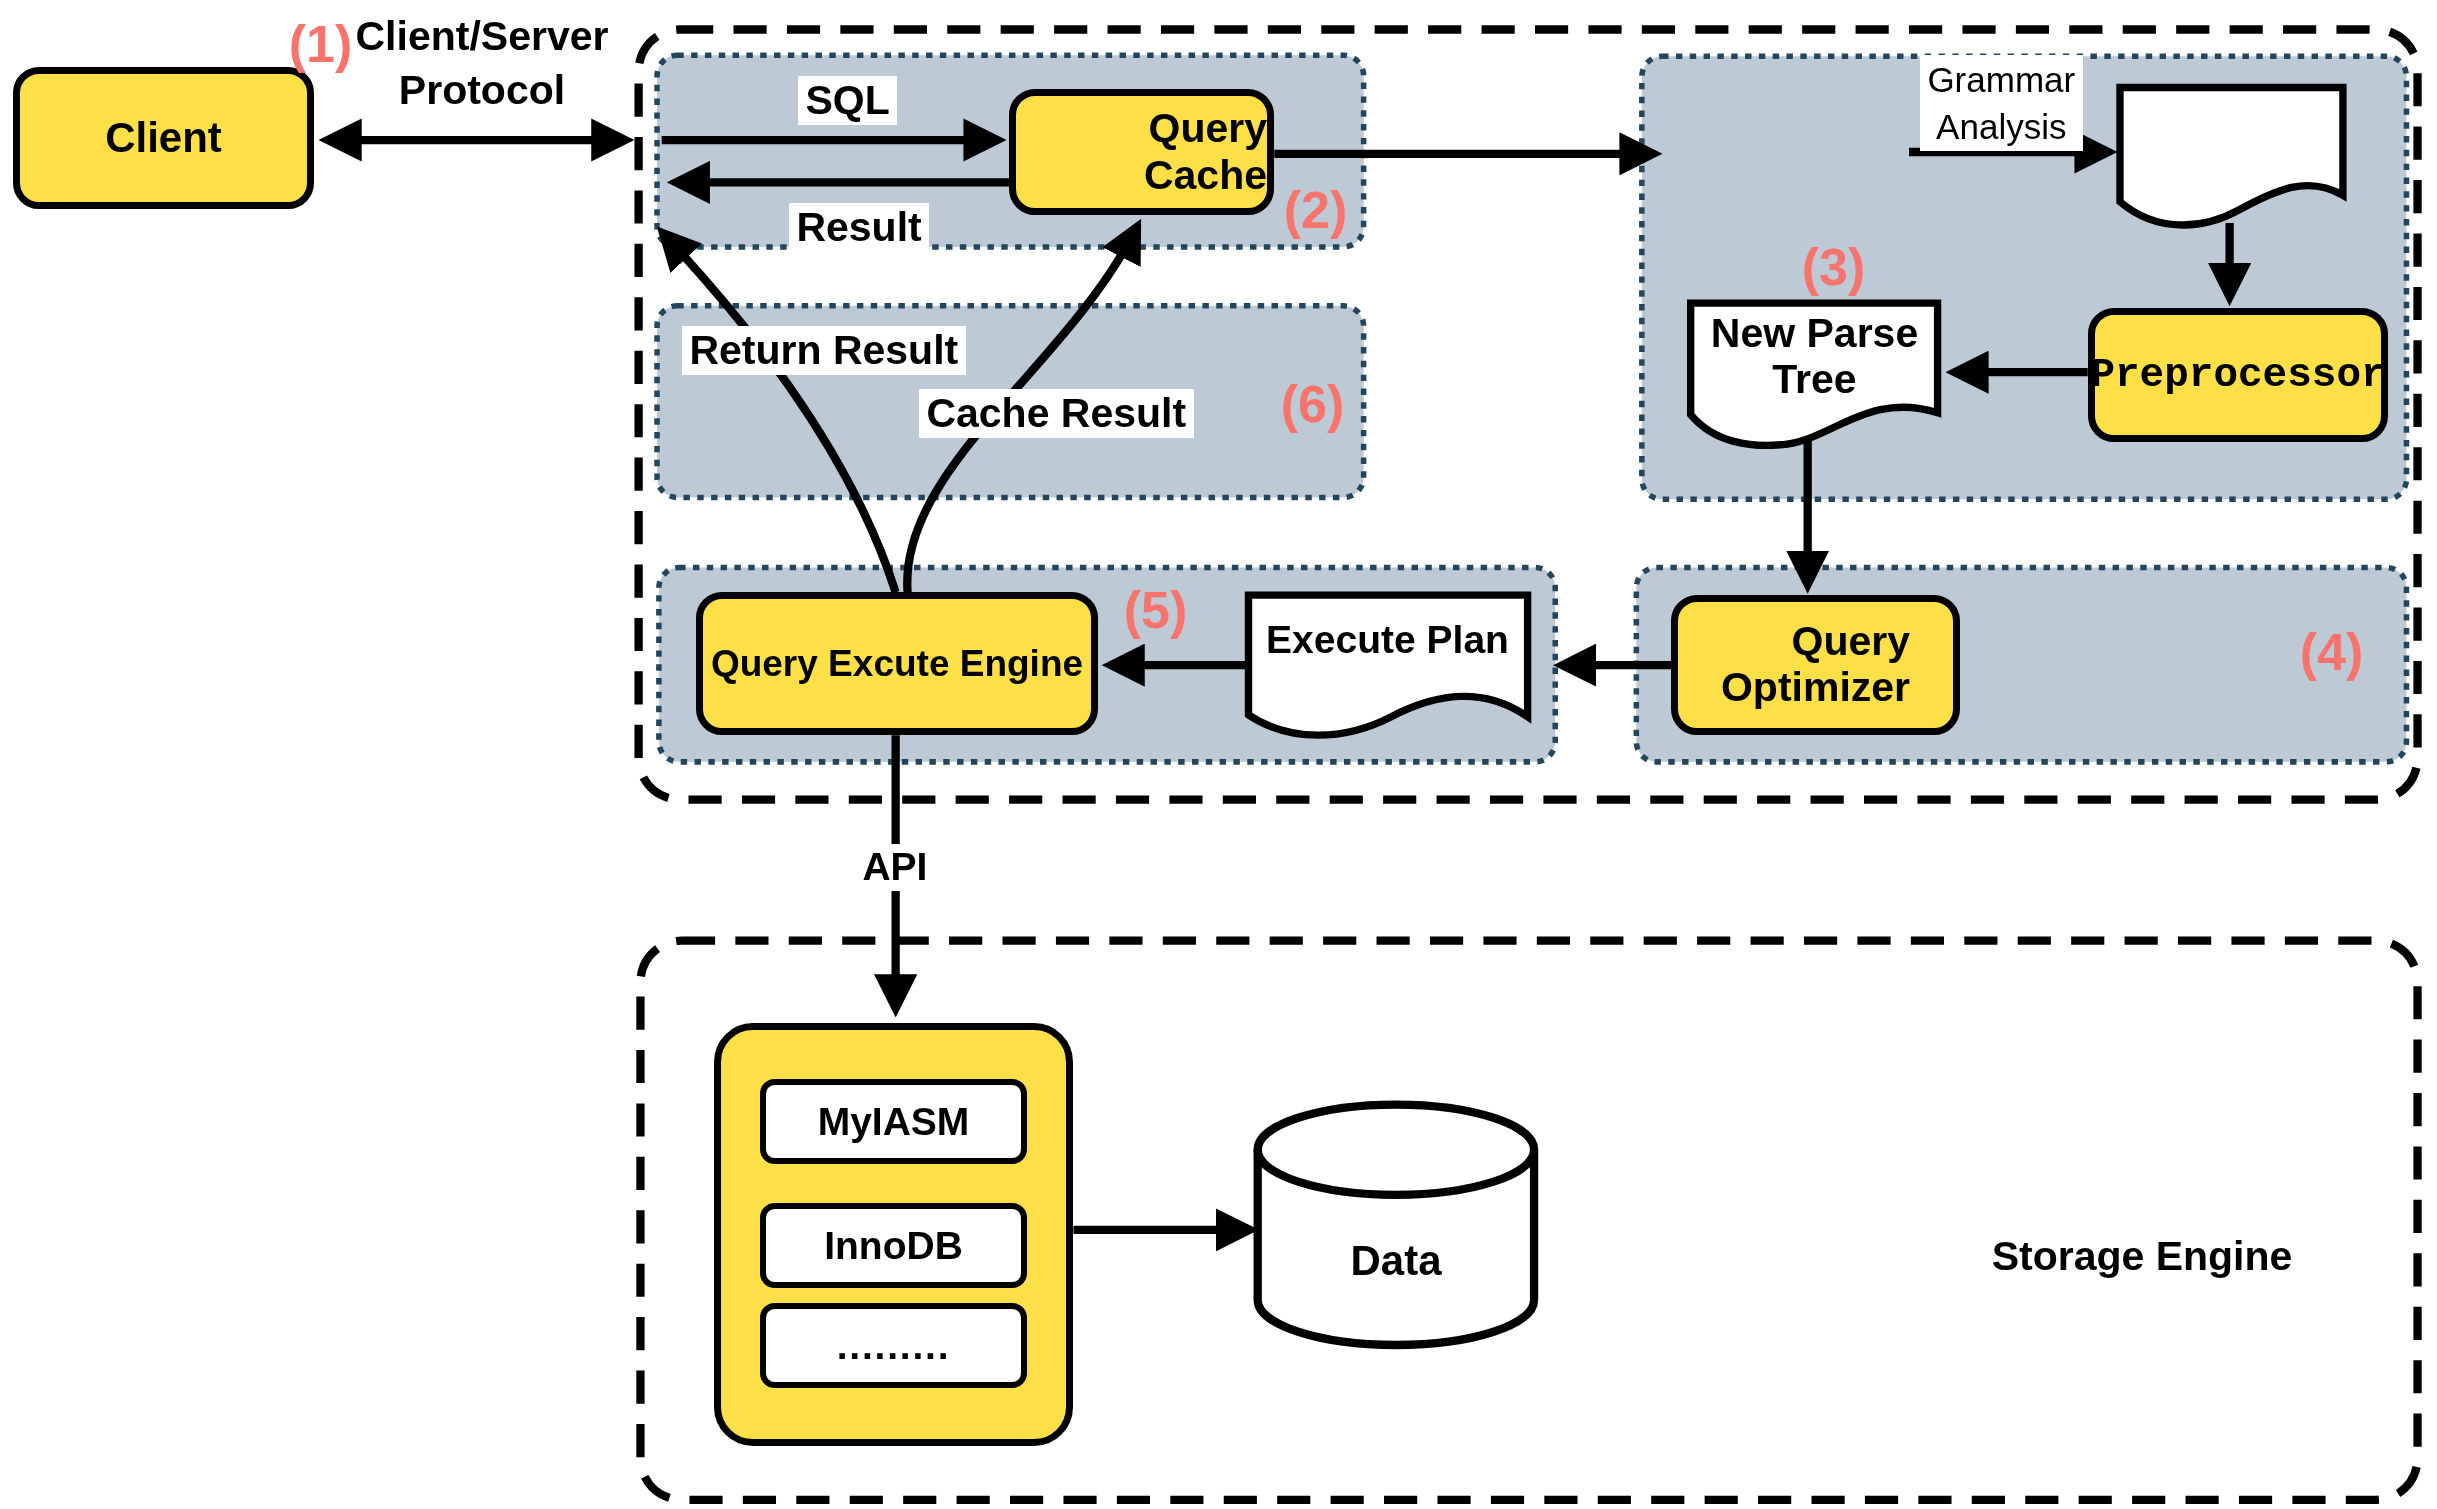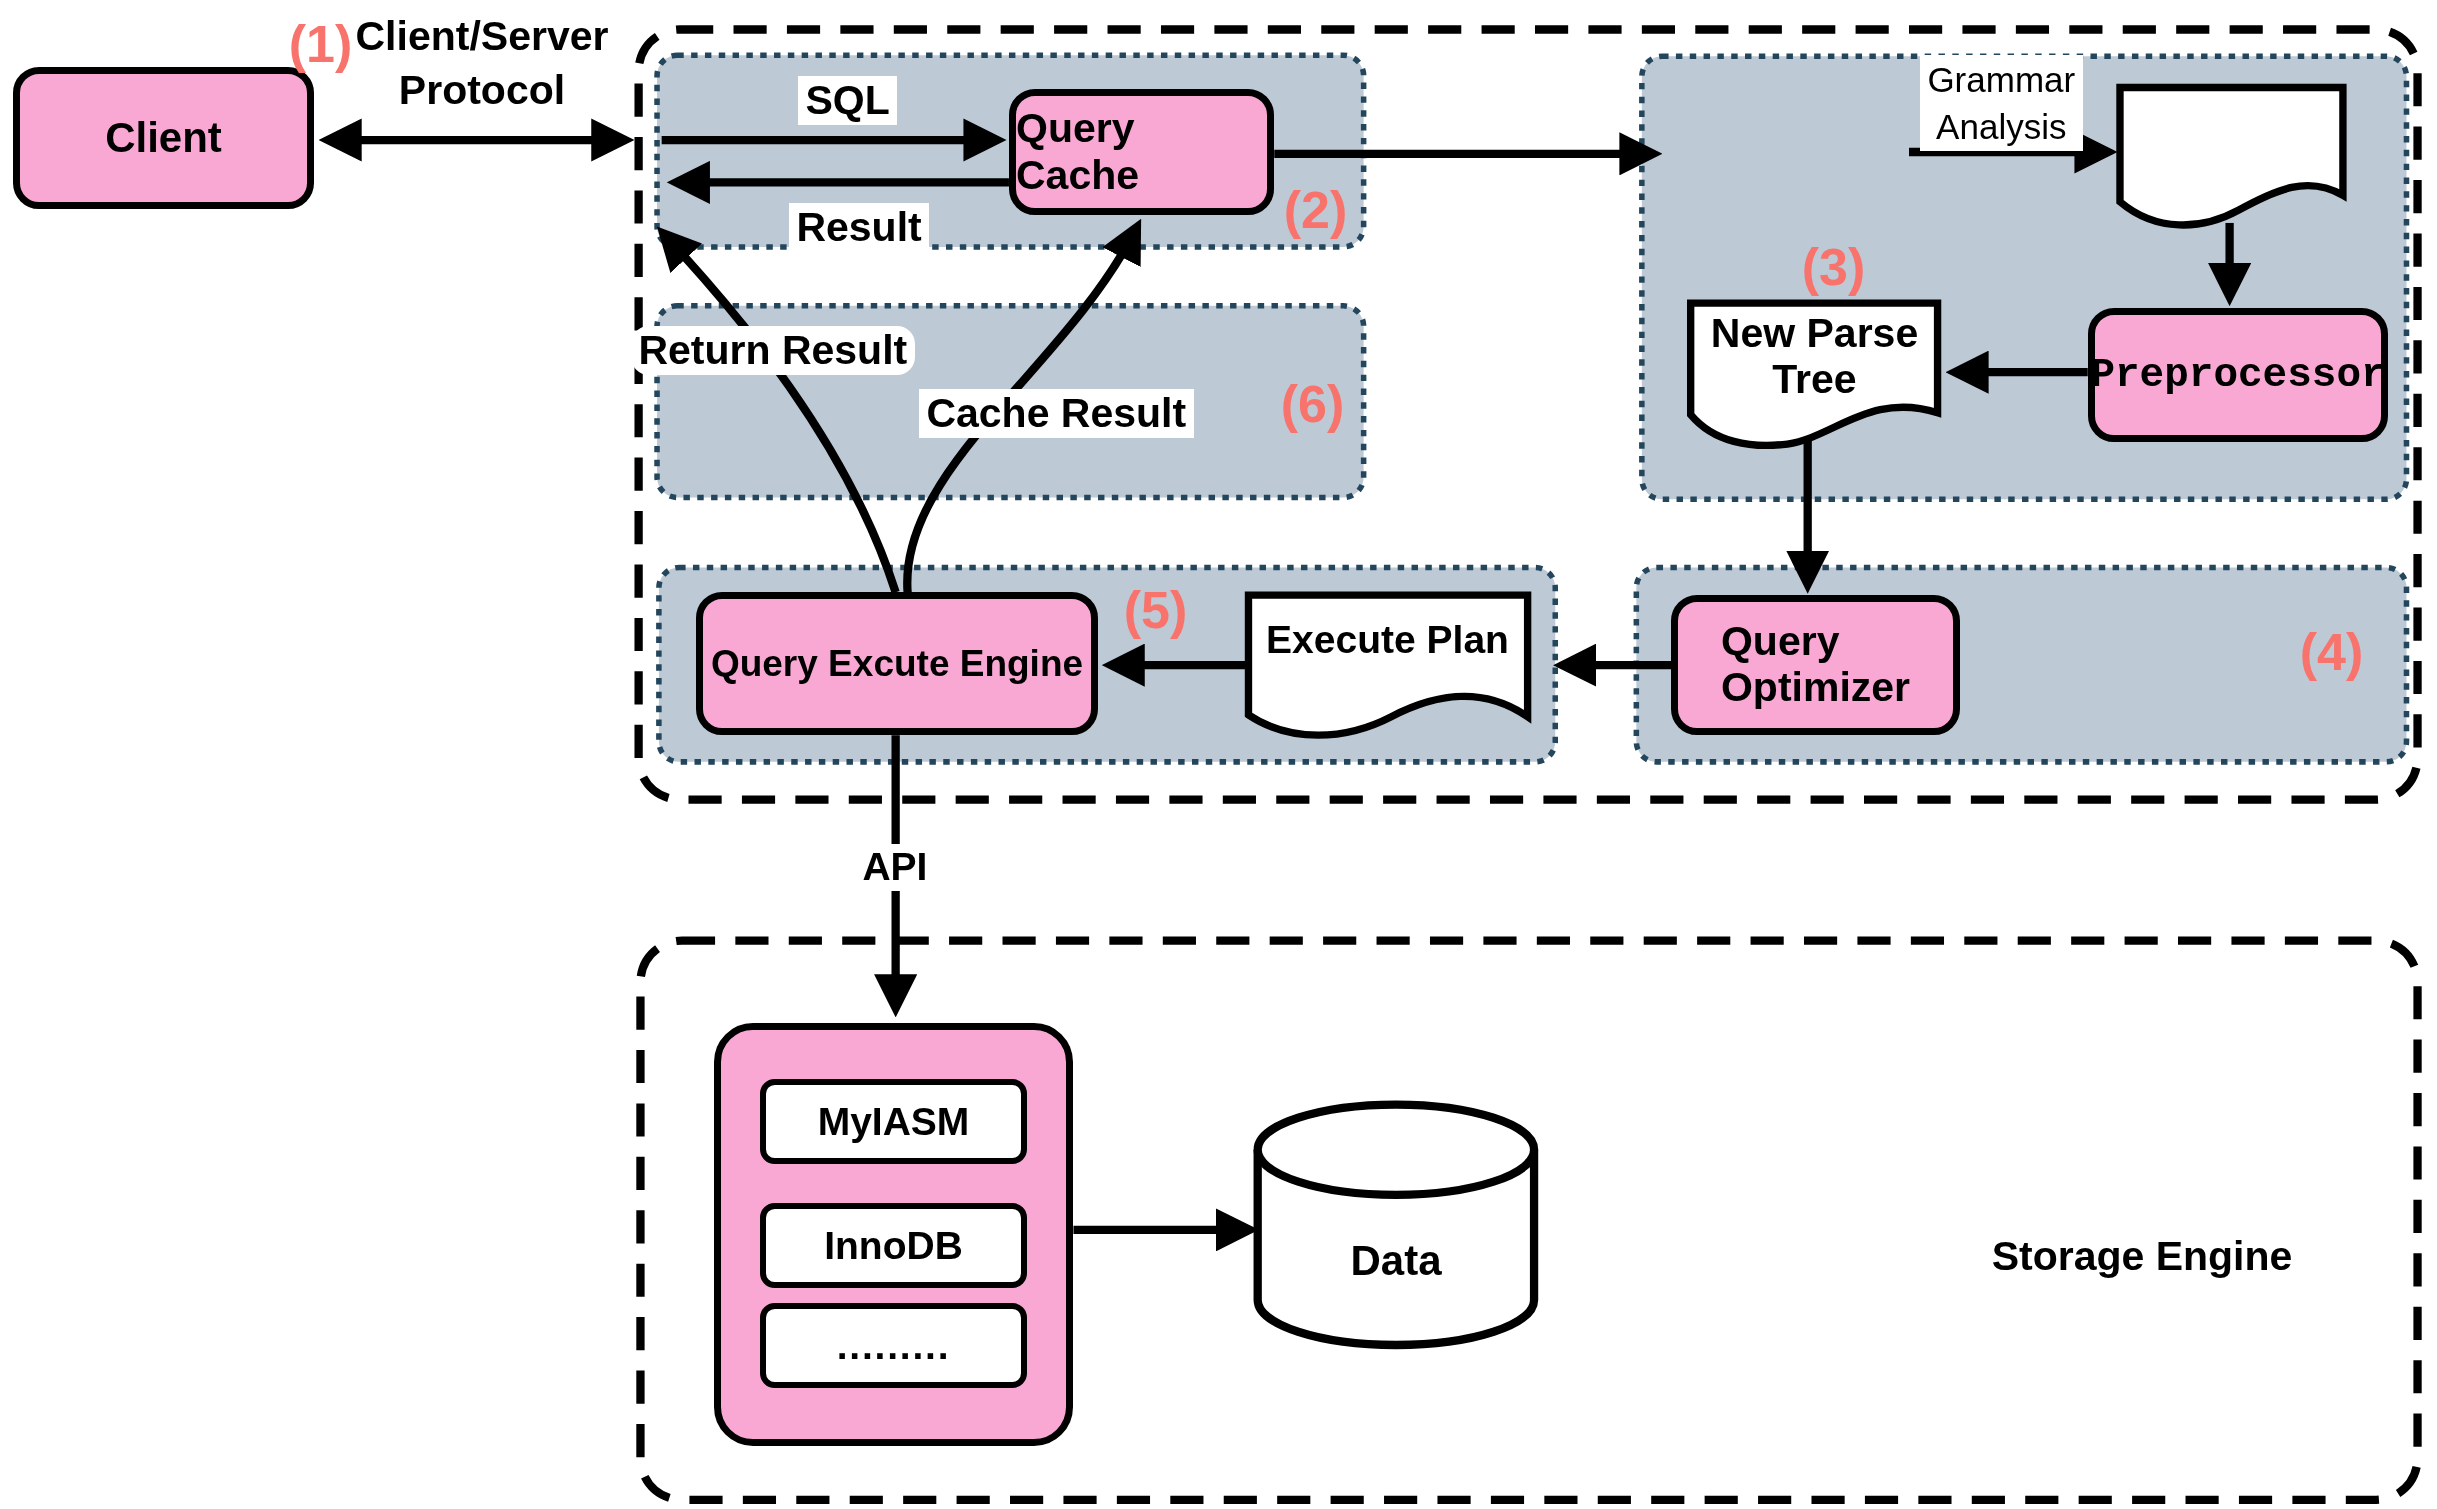"Client" .node { background: #f9a8d4 -> #fde047; text-align: left -> right }
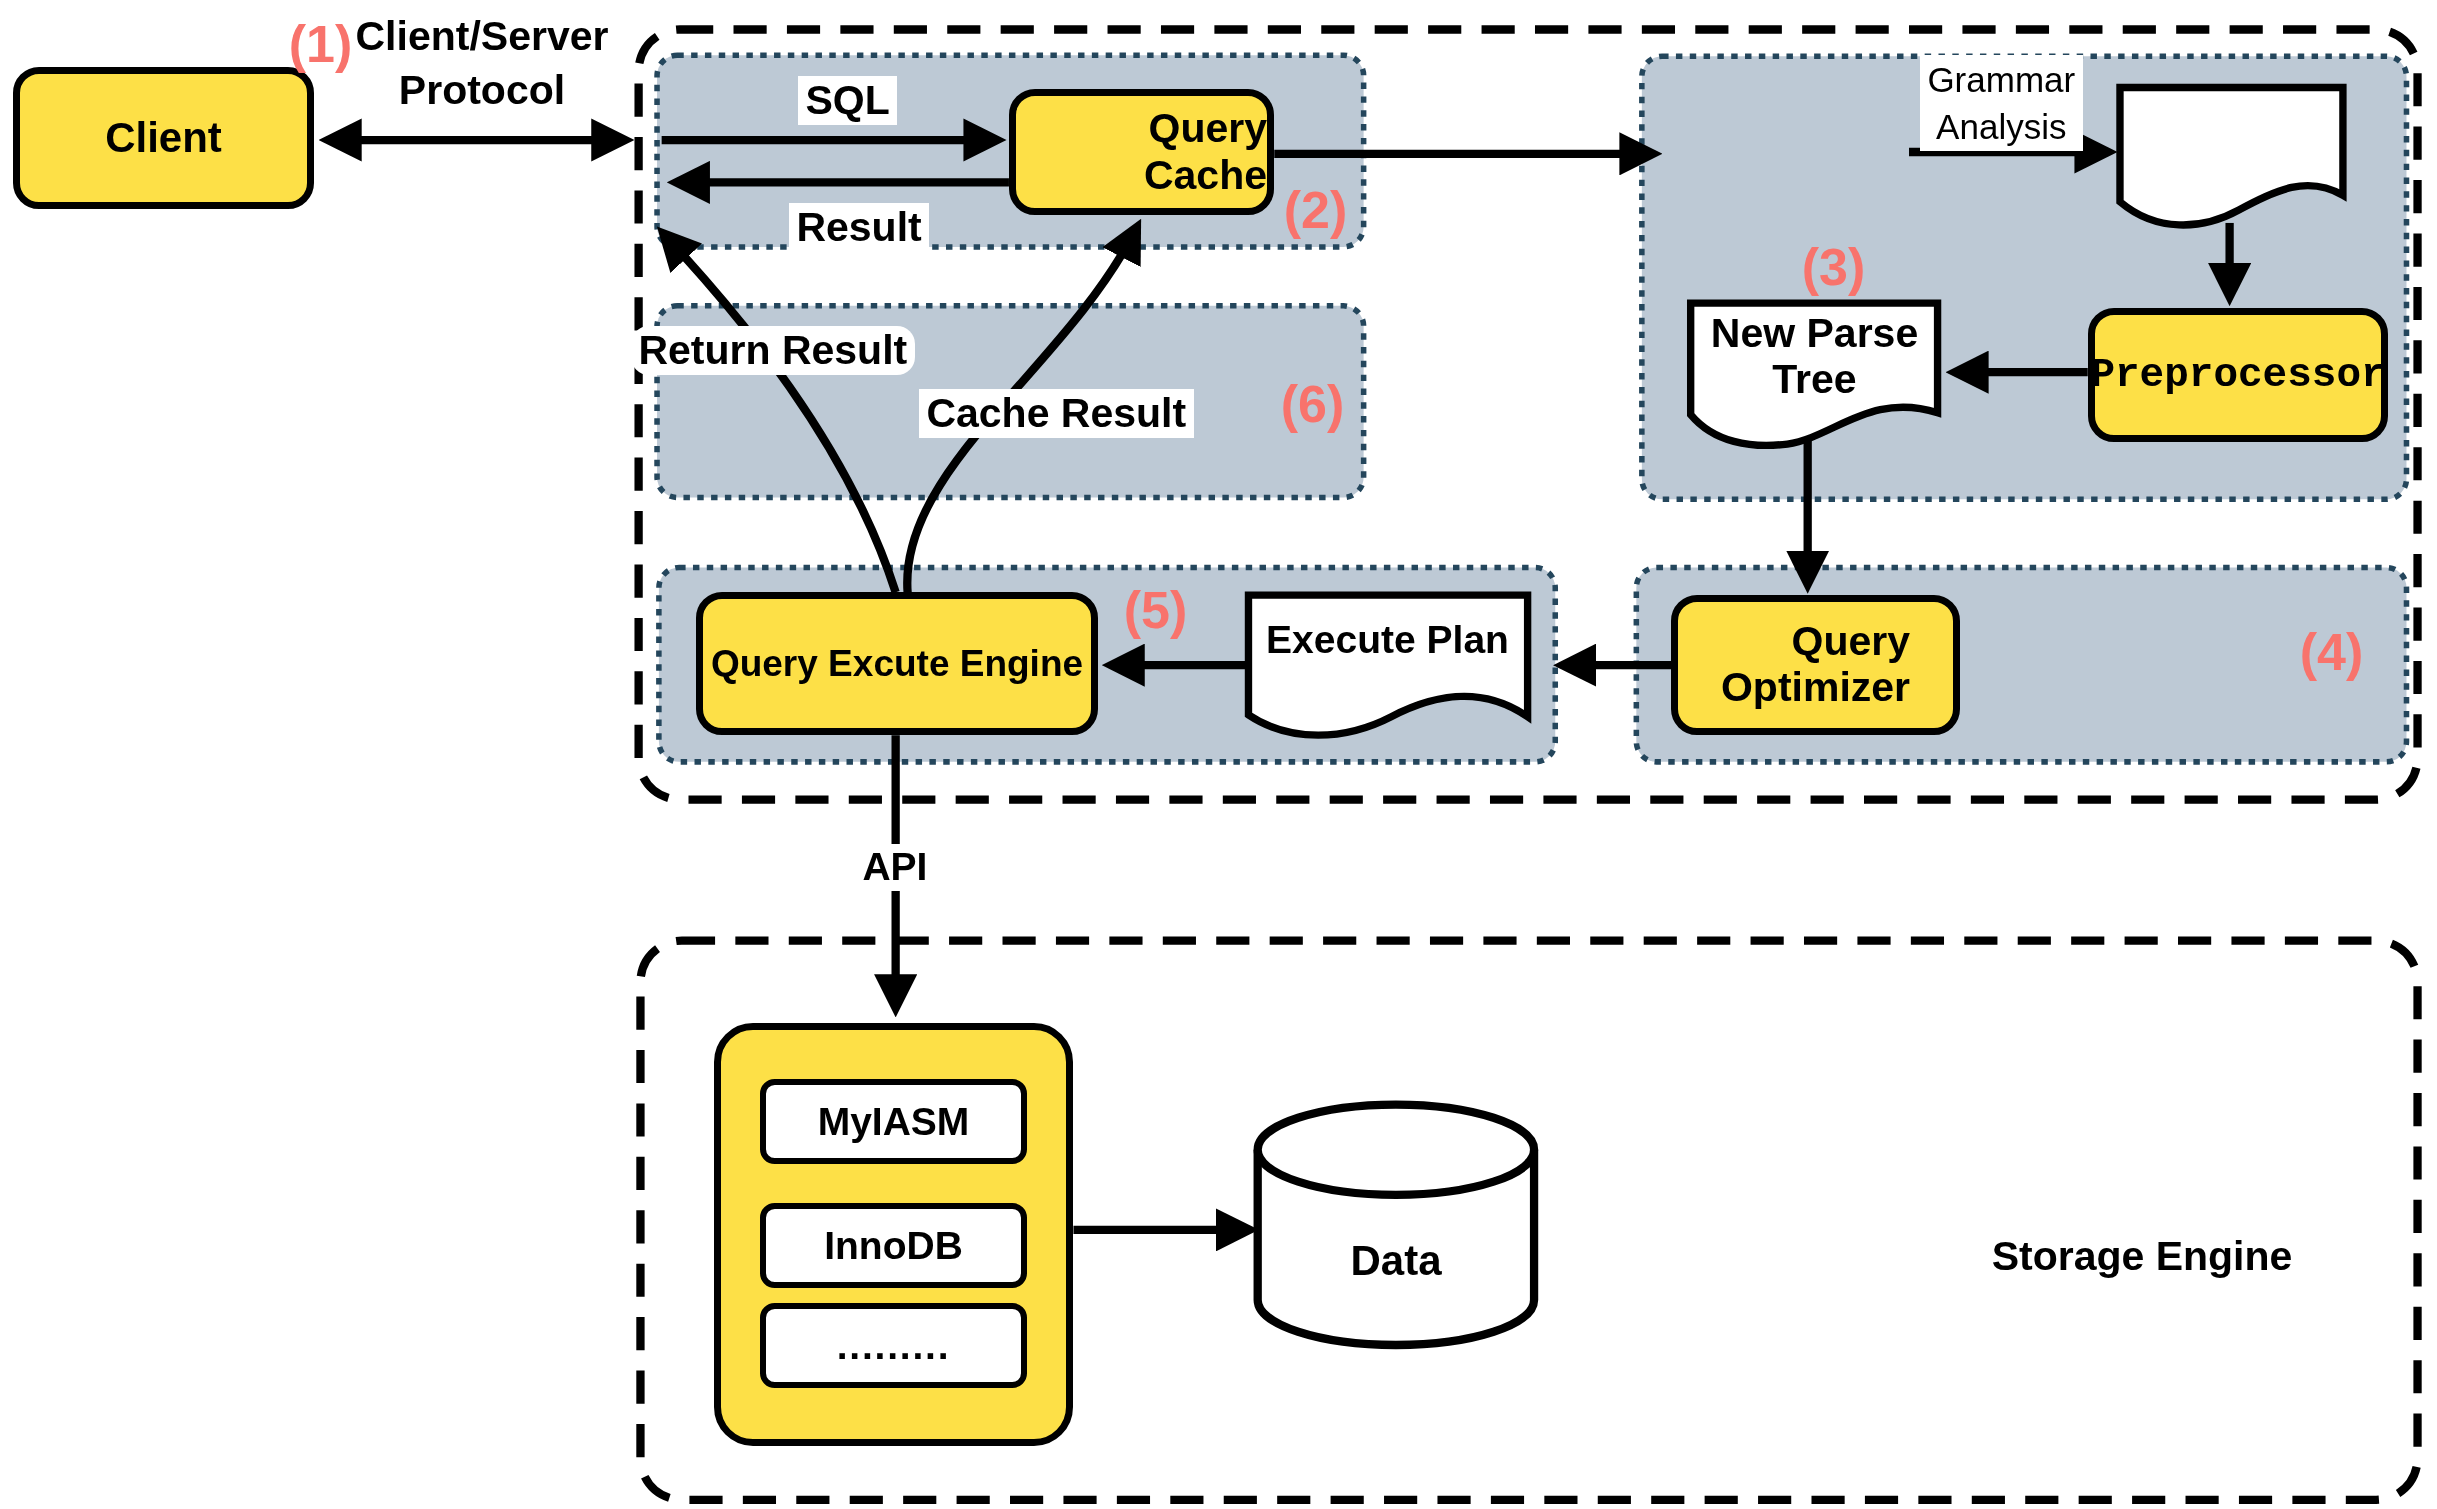"Return Result" #return-result-label { border-radius: 18px -> none; left: 631px -> 682px }
